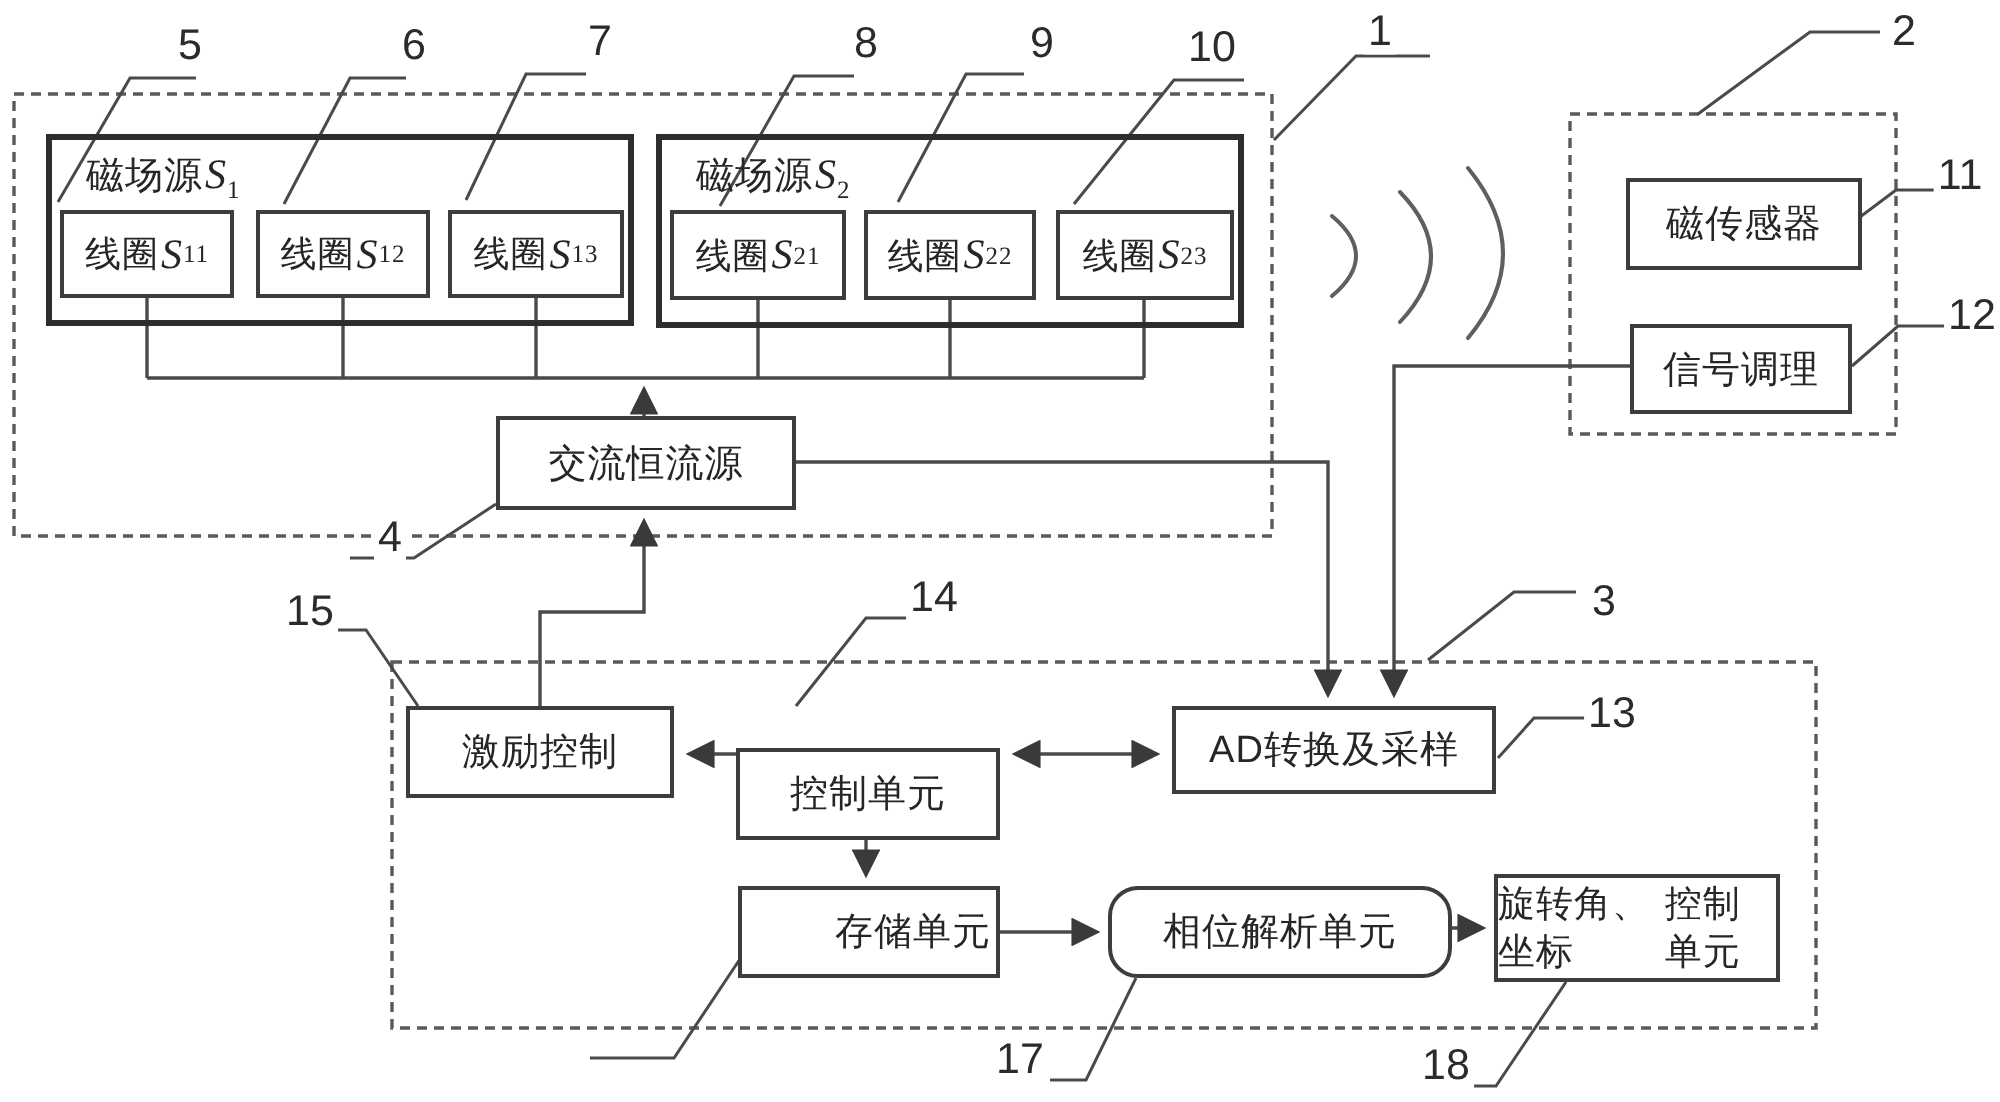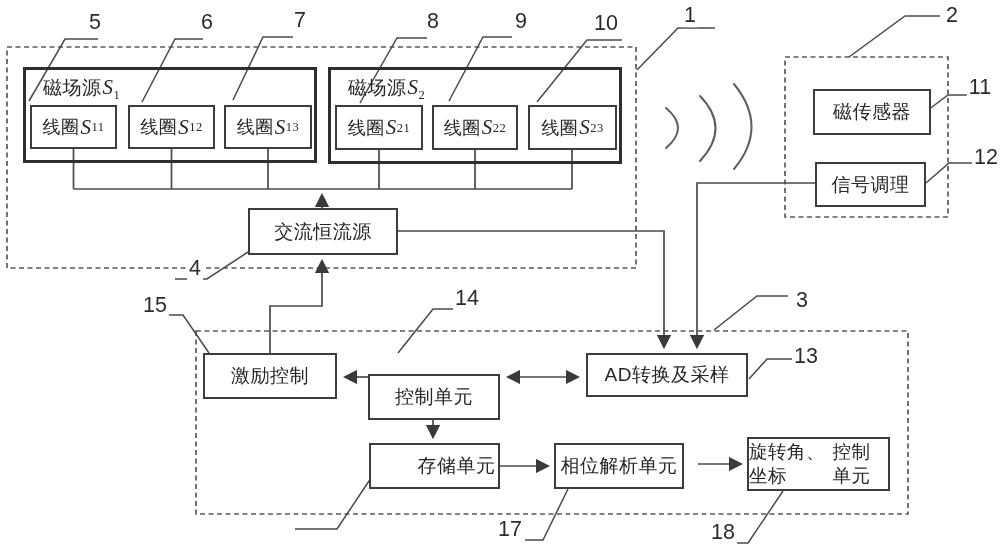"相位解析单元" div.box { border-radius: none -> 15px; width: 130px -> 172px }
